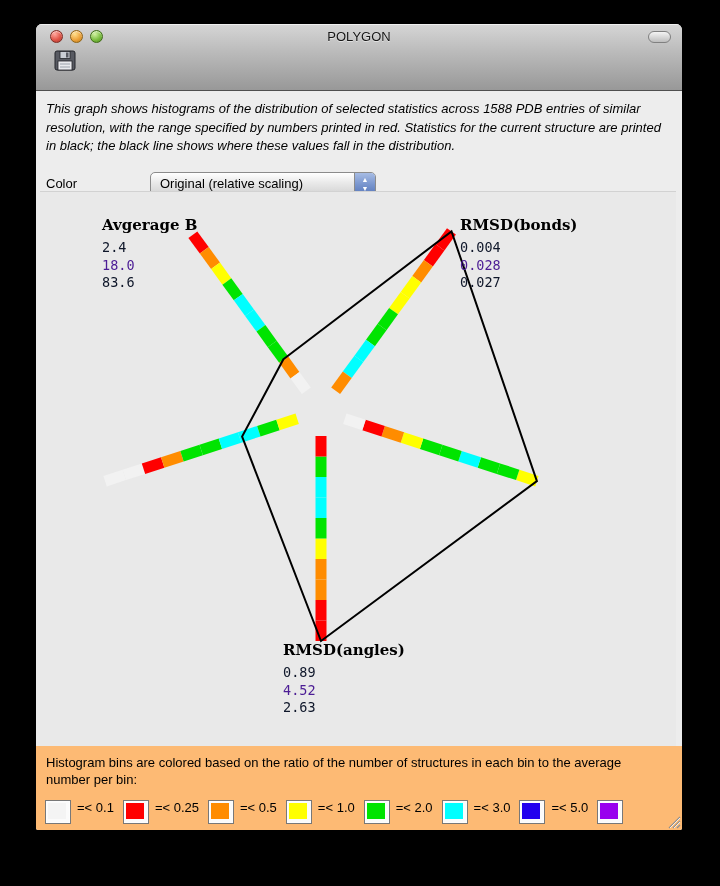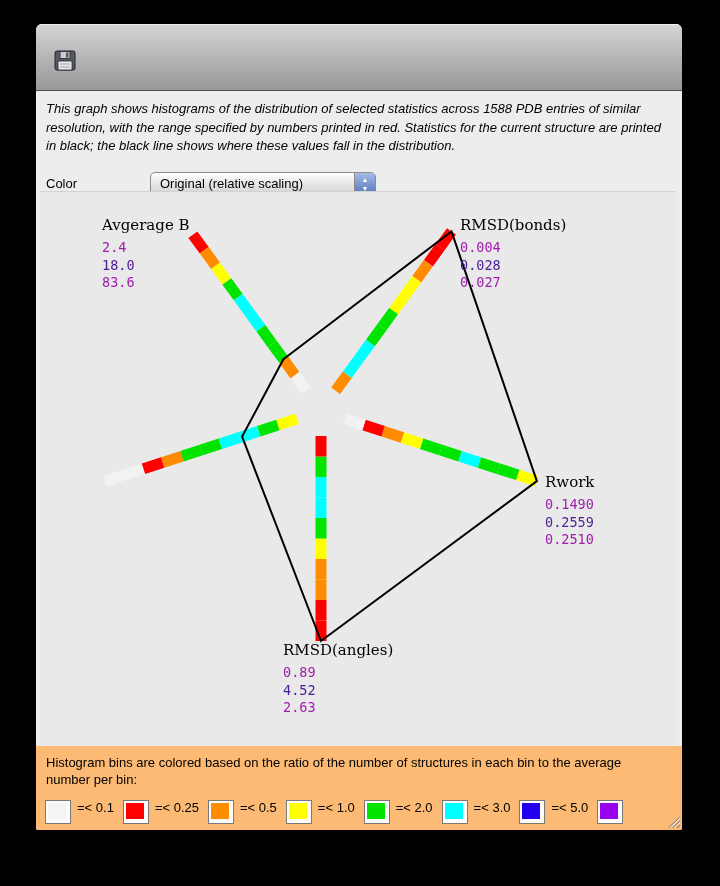"POLYGON" div.titlebar { html: none -> <div> <div> <div></div> <div></div> <div></div> </div> <div>POLYGON</div> <div></div> </div> }
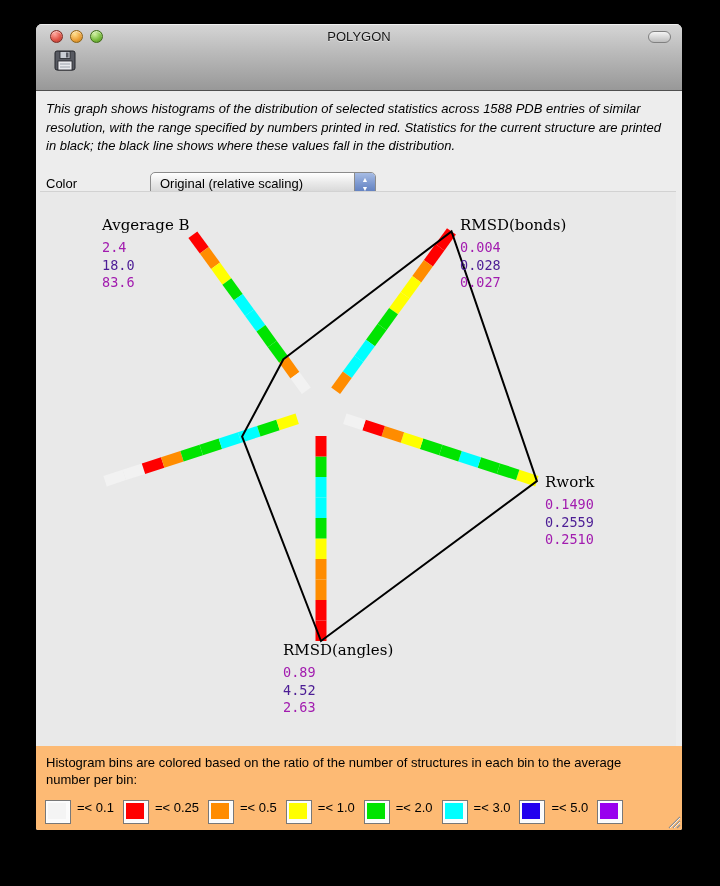"Avgerage B" .axis-name { font-weight: normal -> bold }
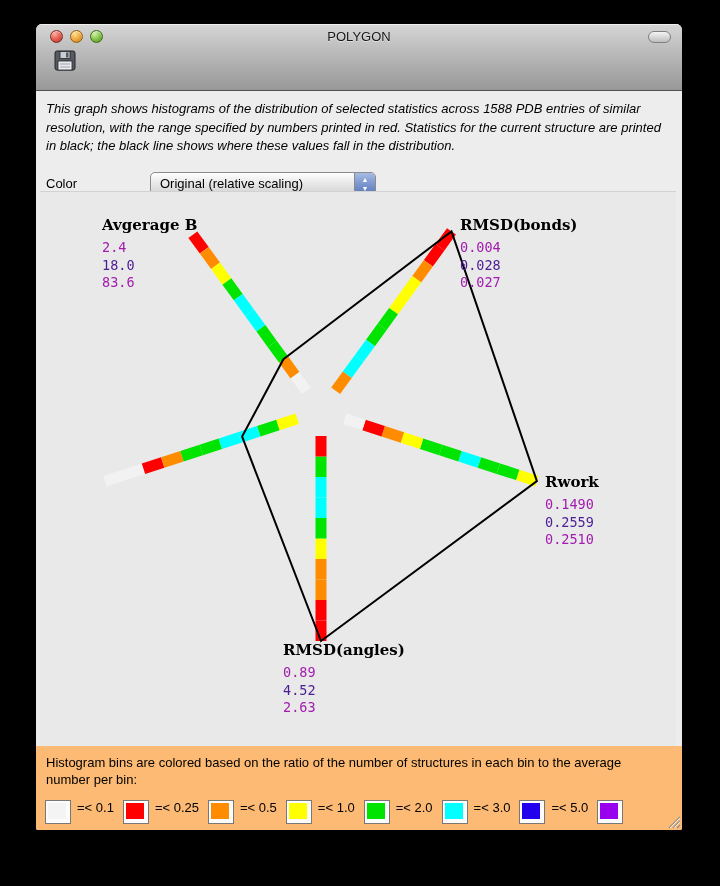"2.4" .axis-v.red { color: #a21caf -> #0f172a }
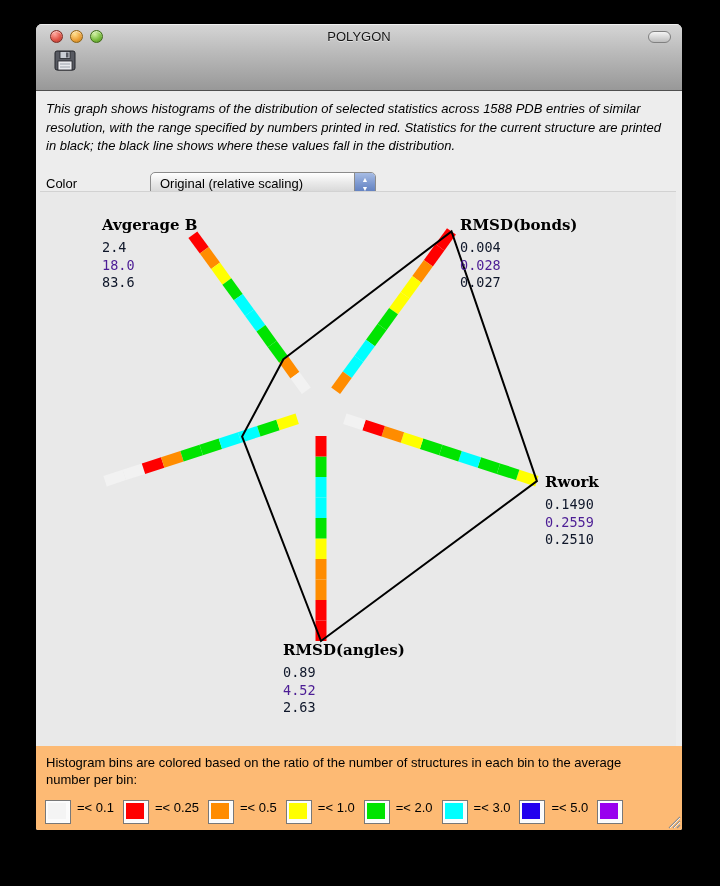"Rwork" div.axis-block { html: <div> <div>Rwork</div> <div>0.1490</div> <div>0.2559</div> <div>0.2510</div> </div> -> none }
